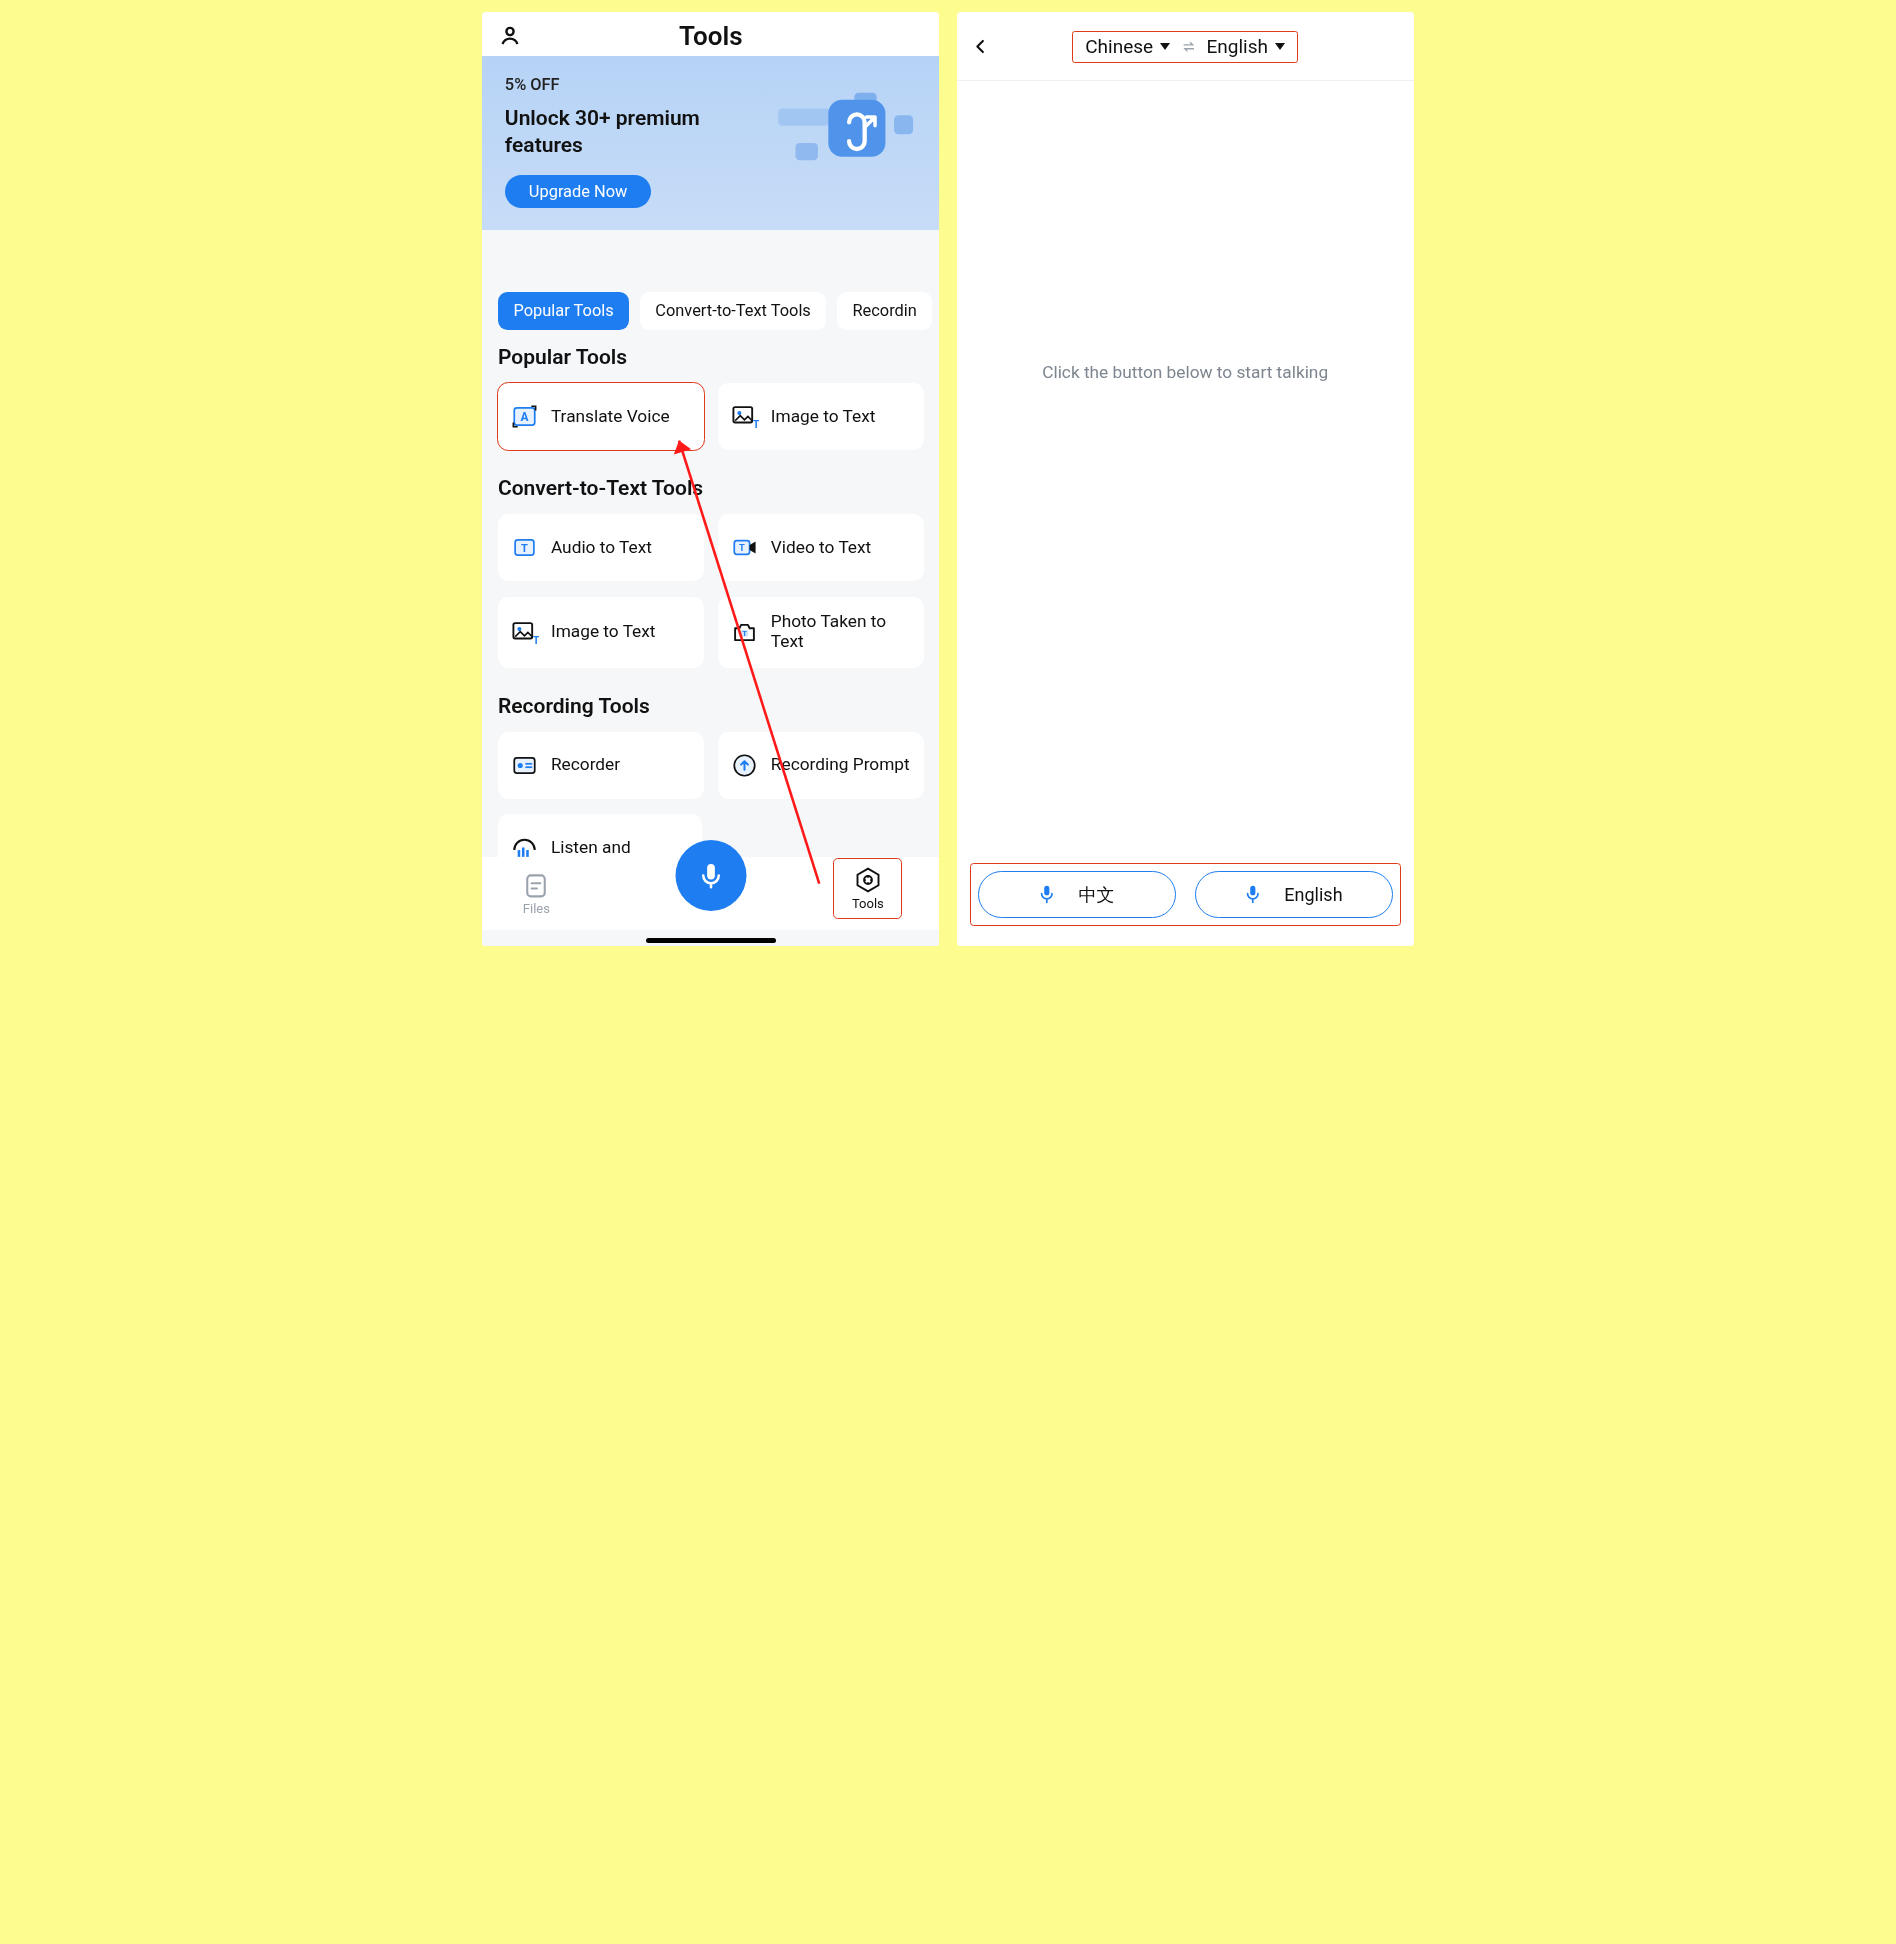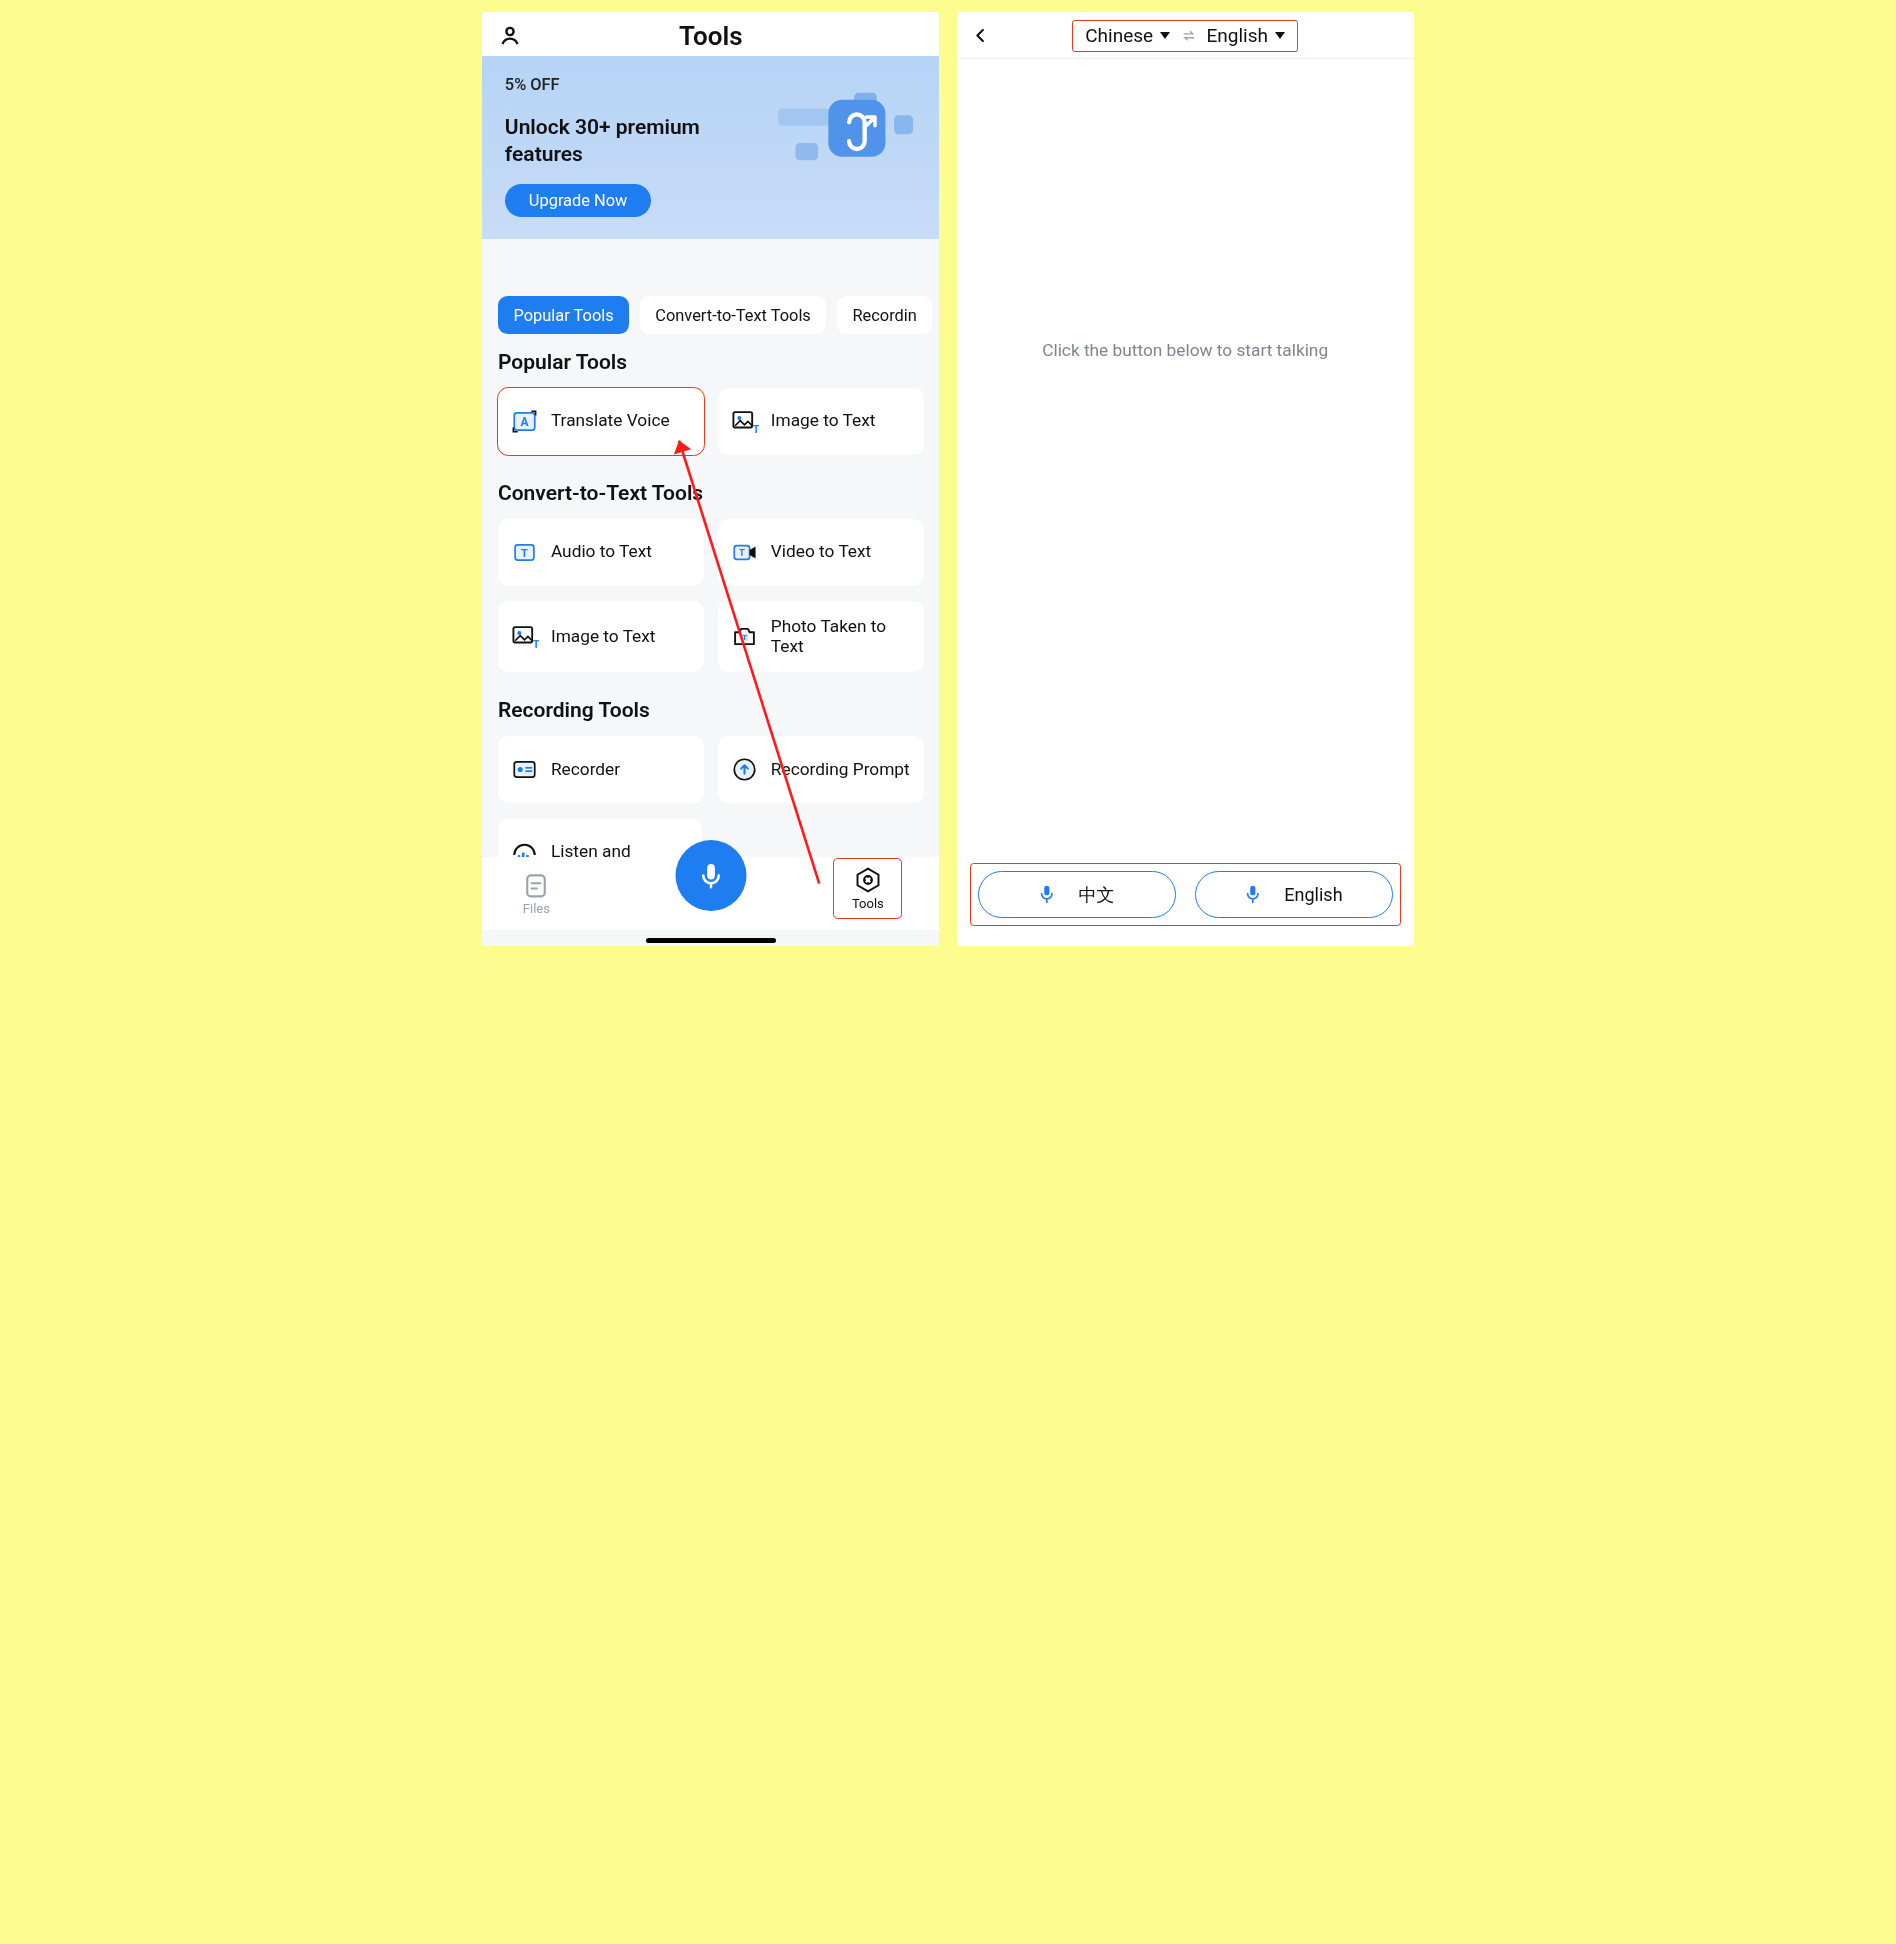"Chinese" .lang-bar { margin: 0 auto -> 11px auto }
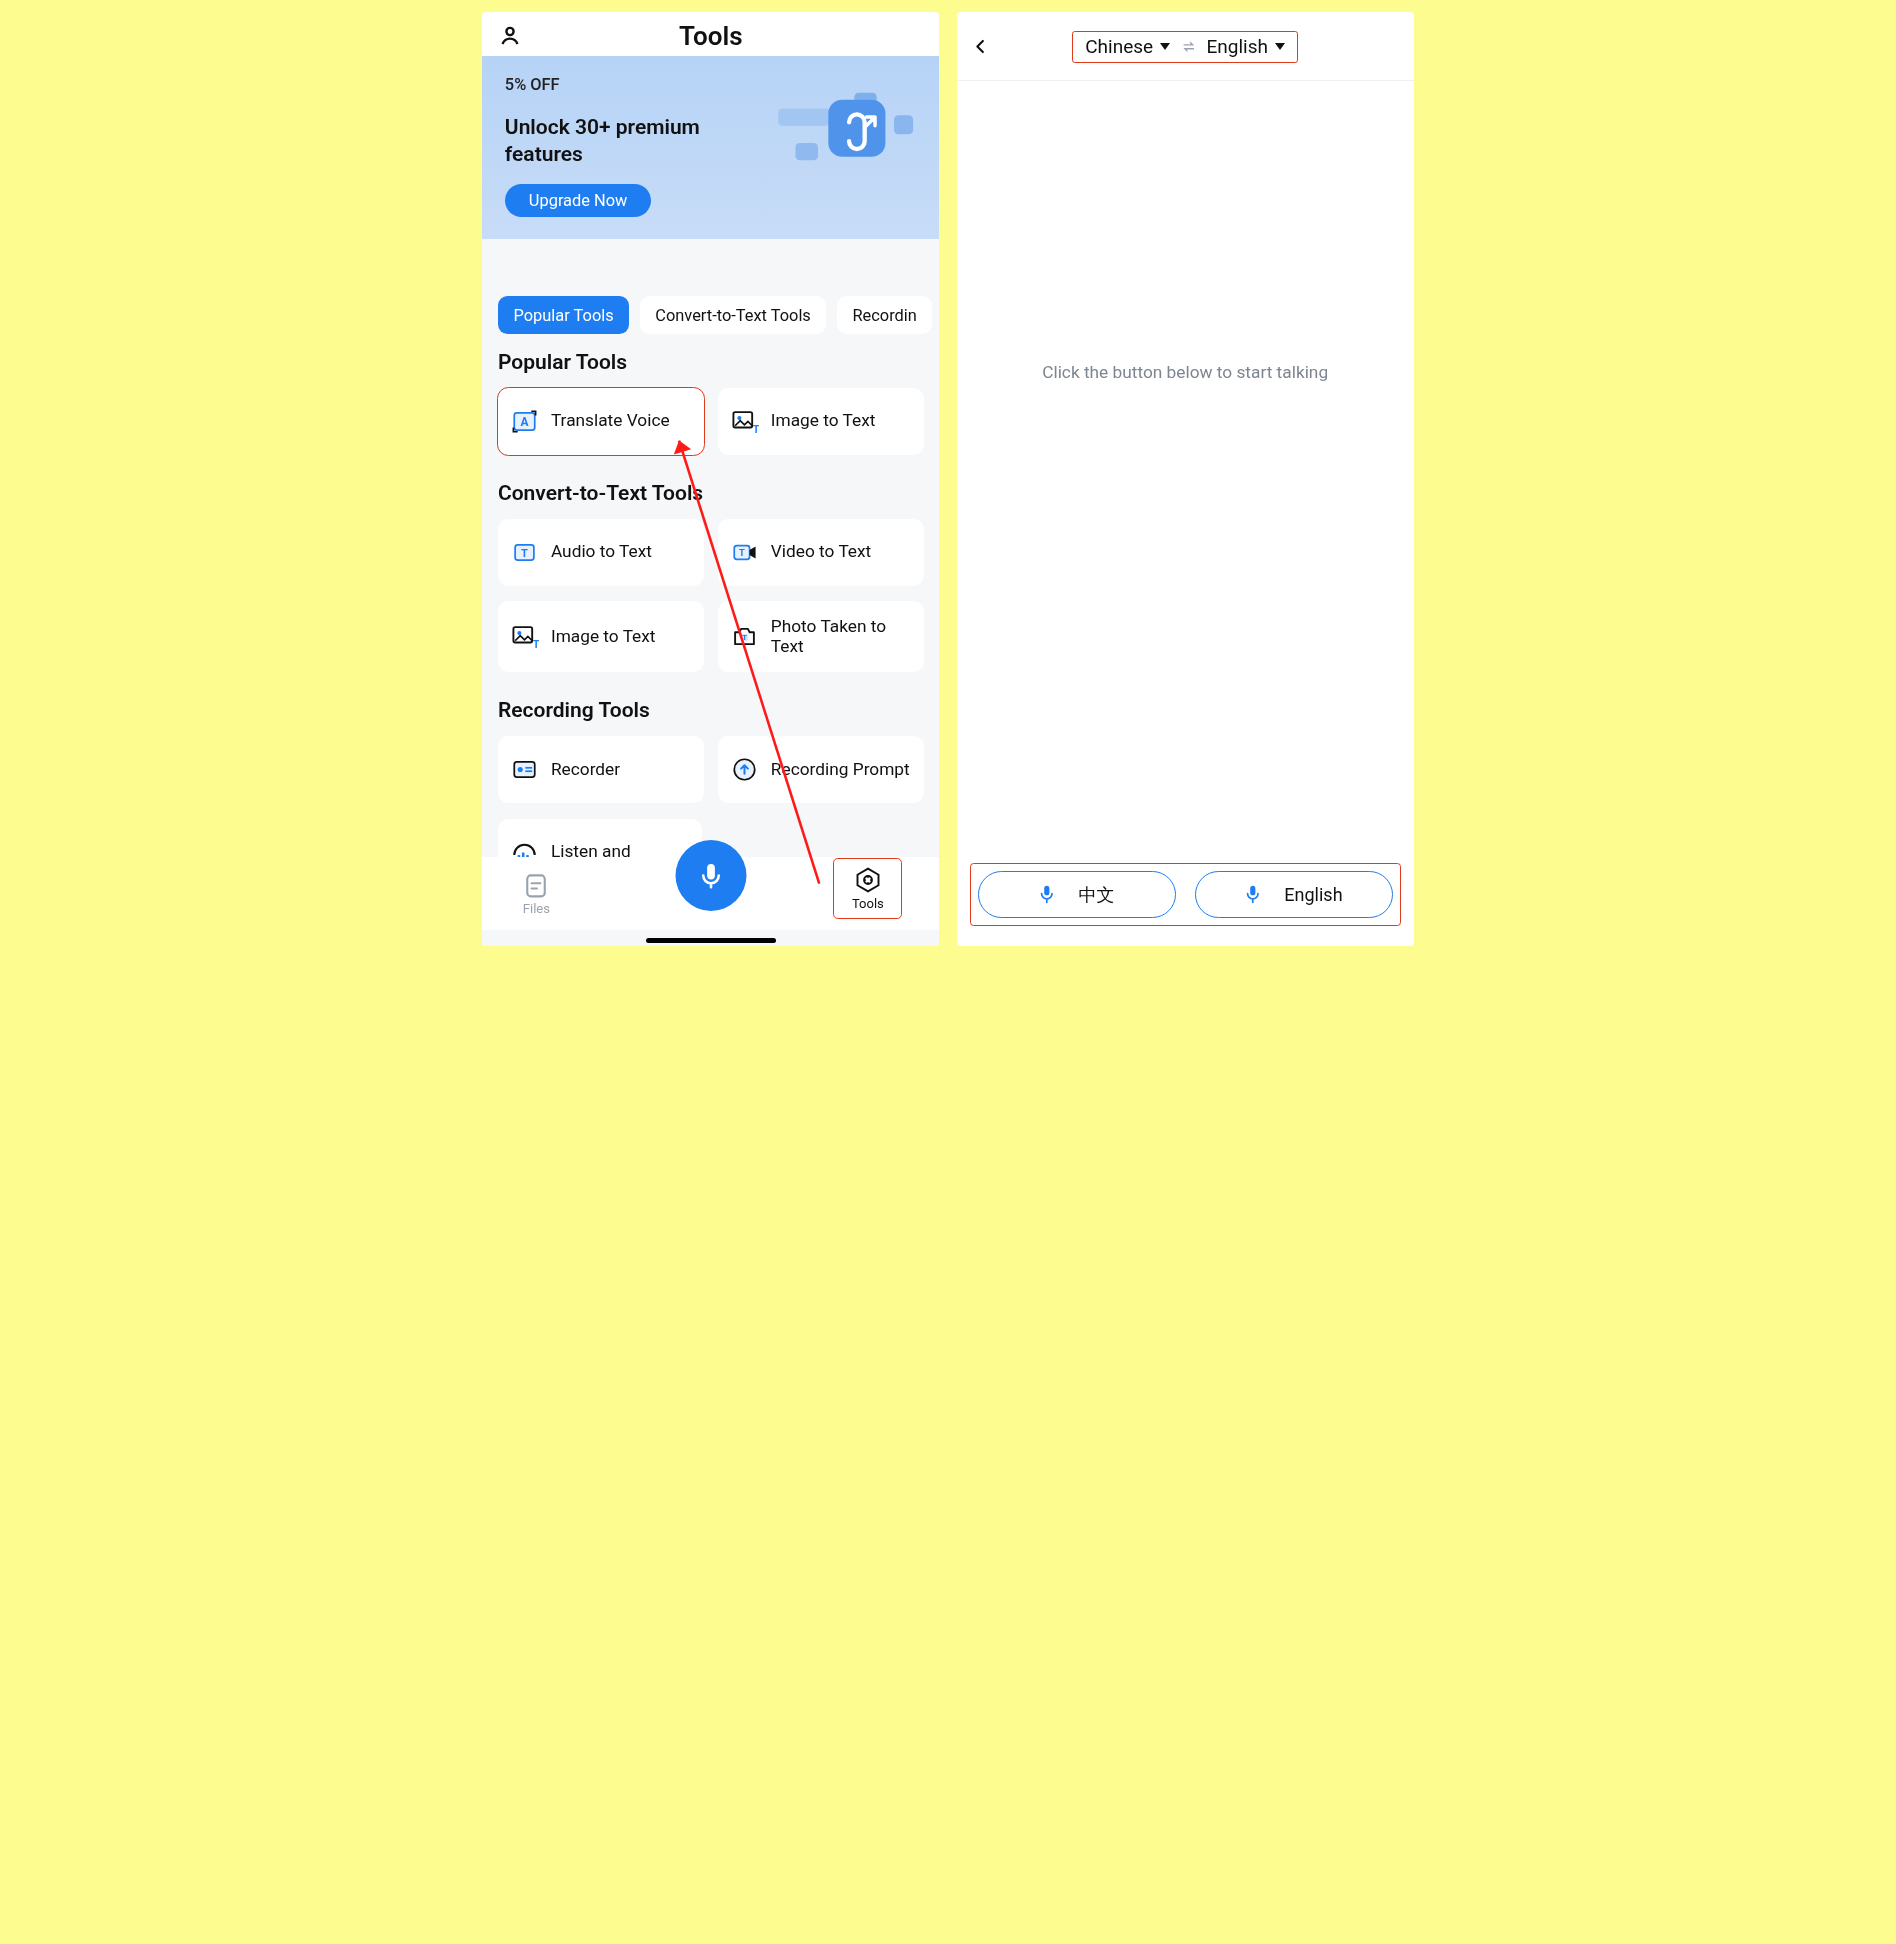"Unlock 30+ premium features" .banner-title { margin-top: 20px -> 11px }
